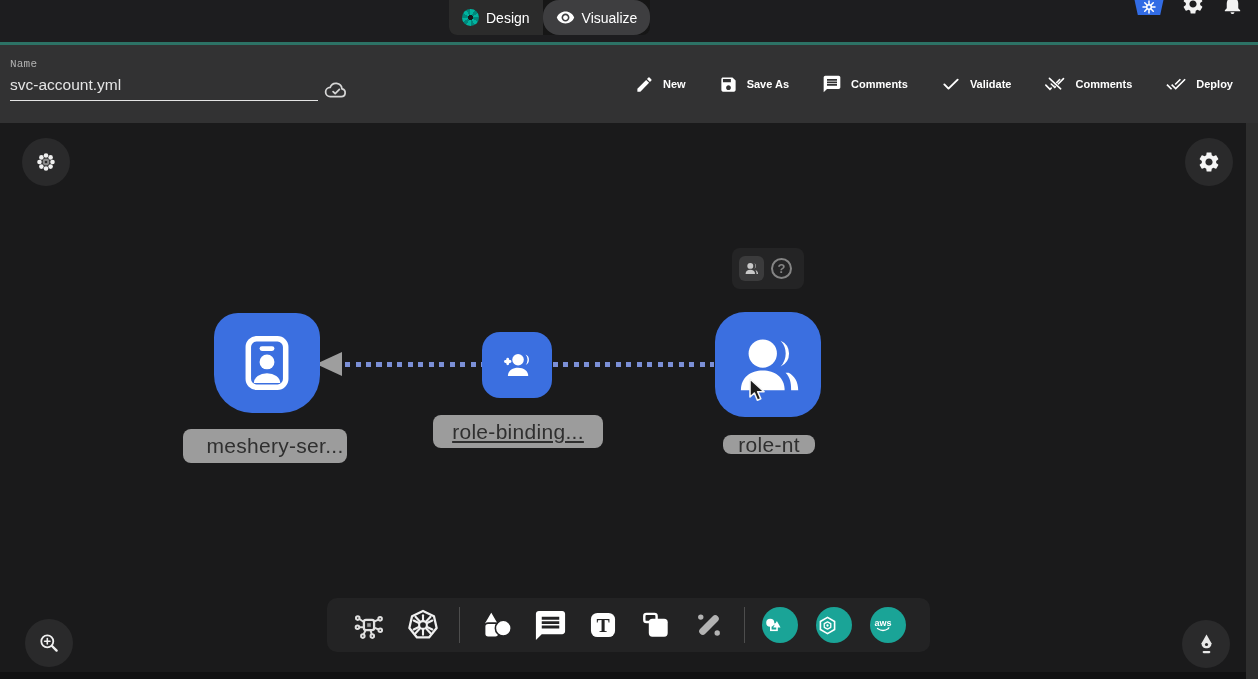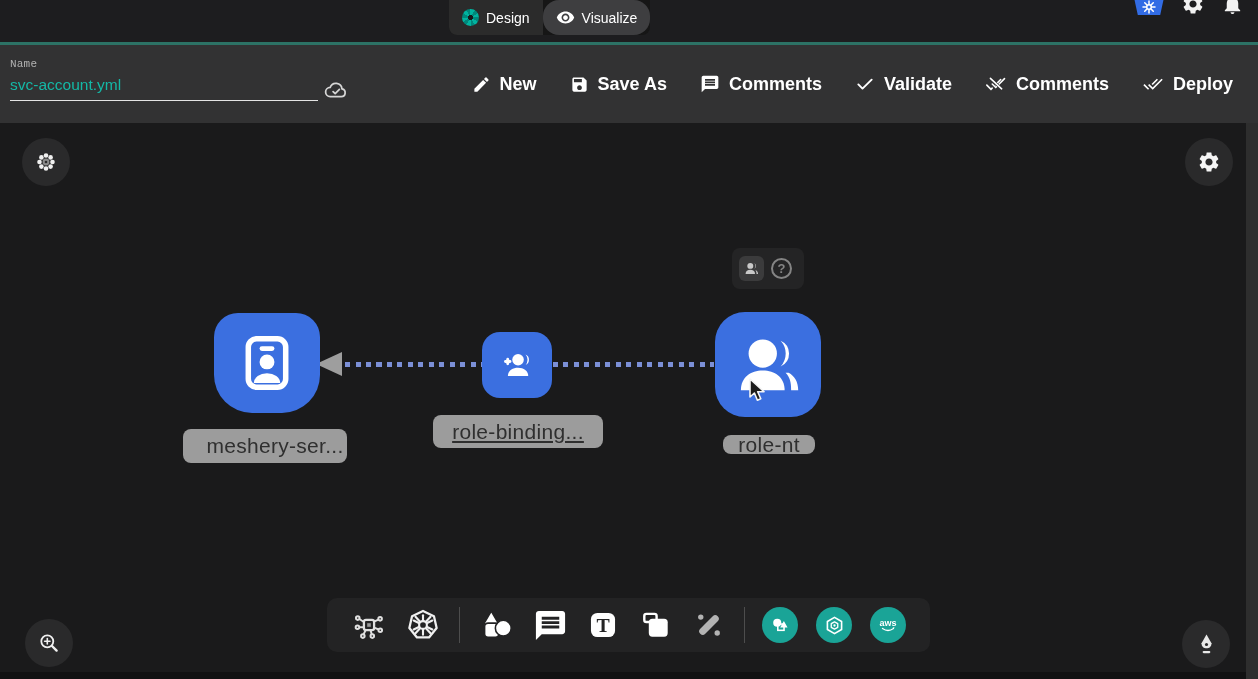"svc-account.yml" .name-input { color: #14b8a6 -> #e5e5e5 }
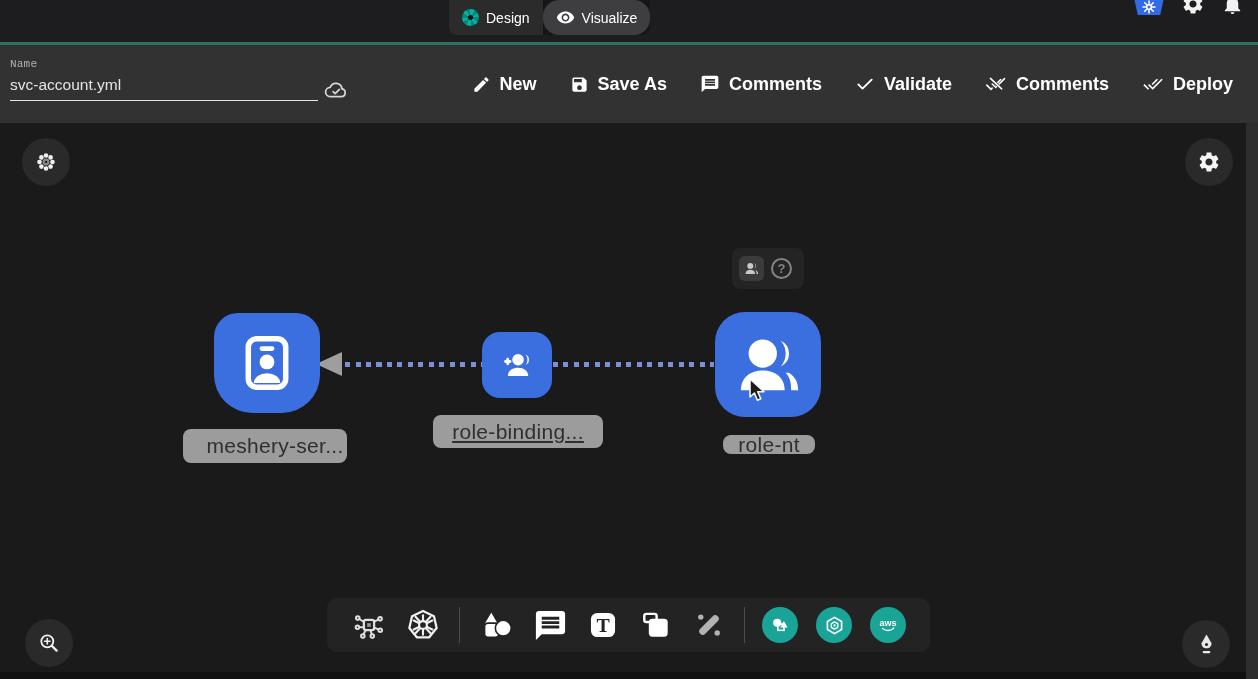"New" .action-btn { font-size: 18px -> 11px }
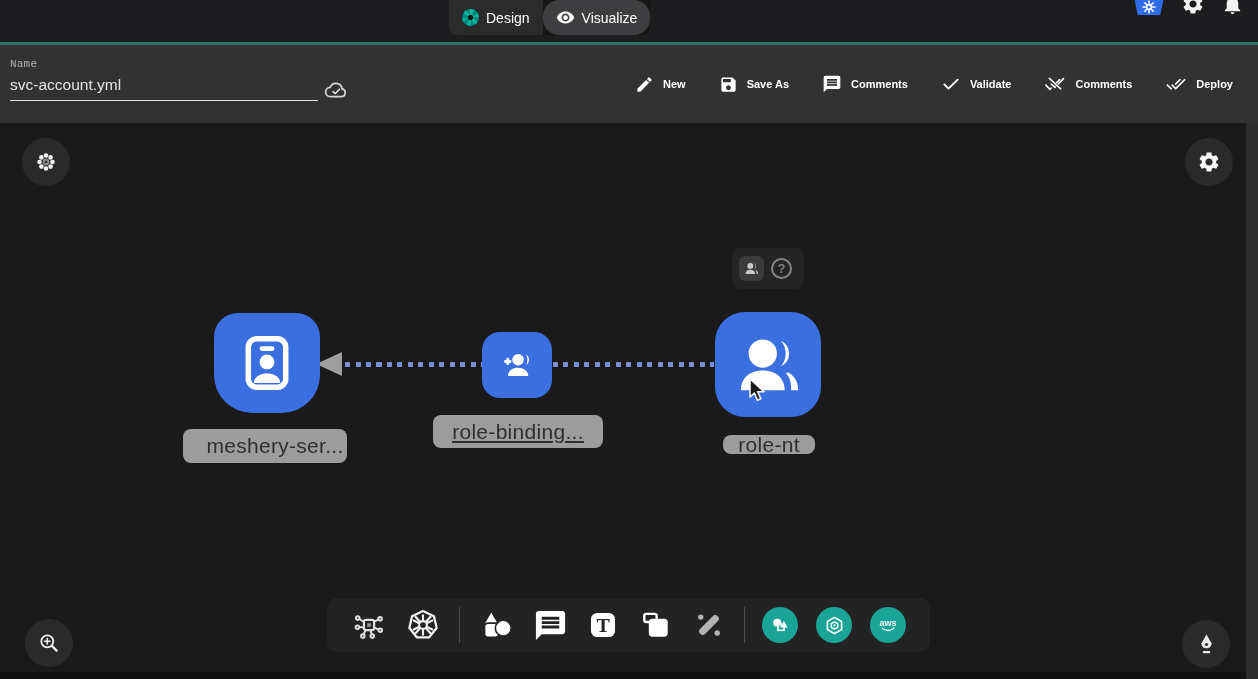"aws" .teal-circle { justify-content: center -> flex-start }
